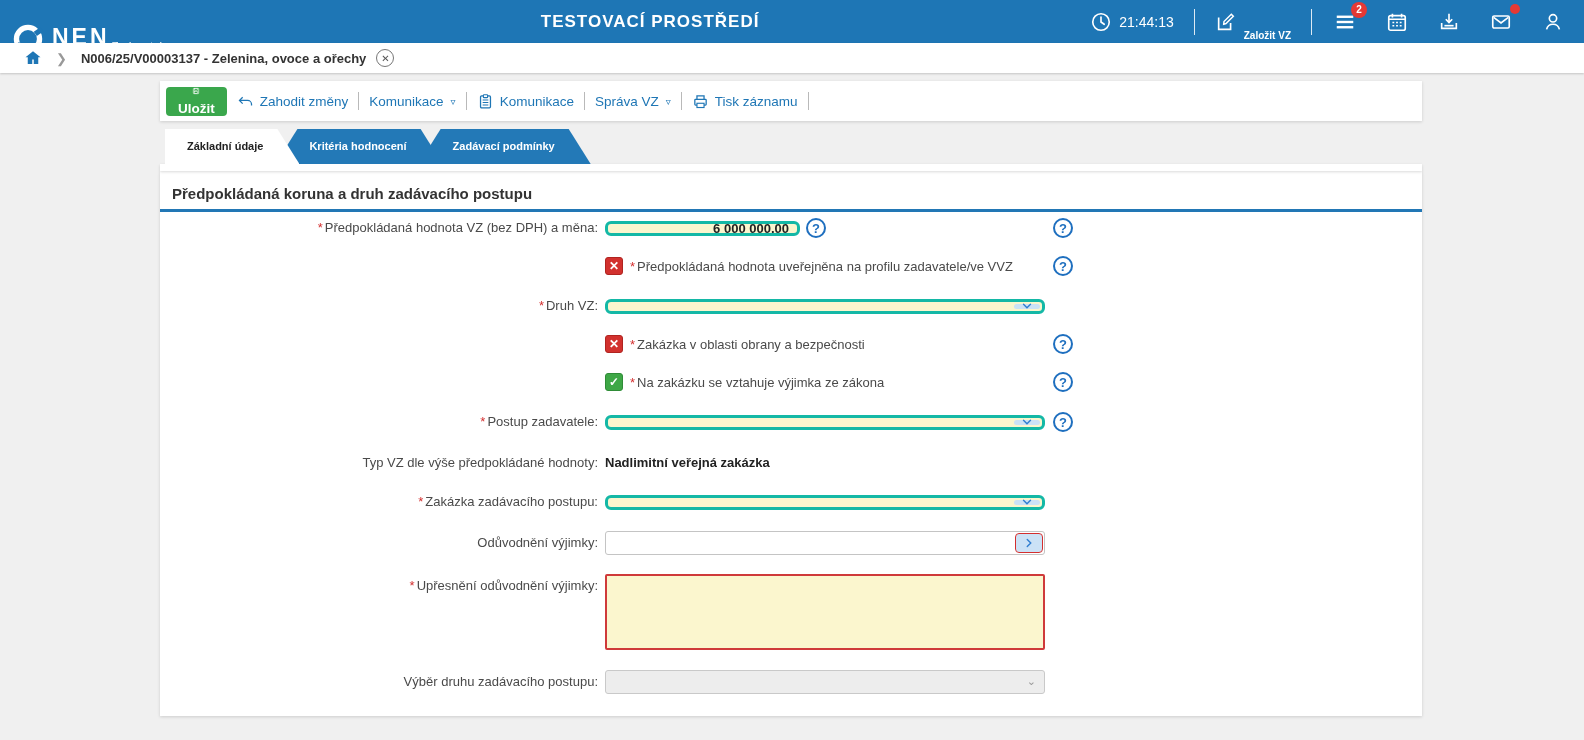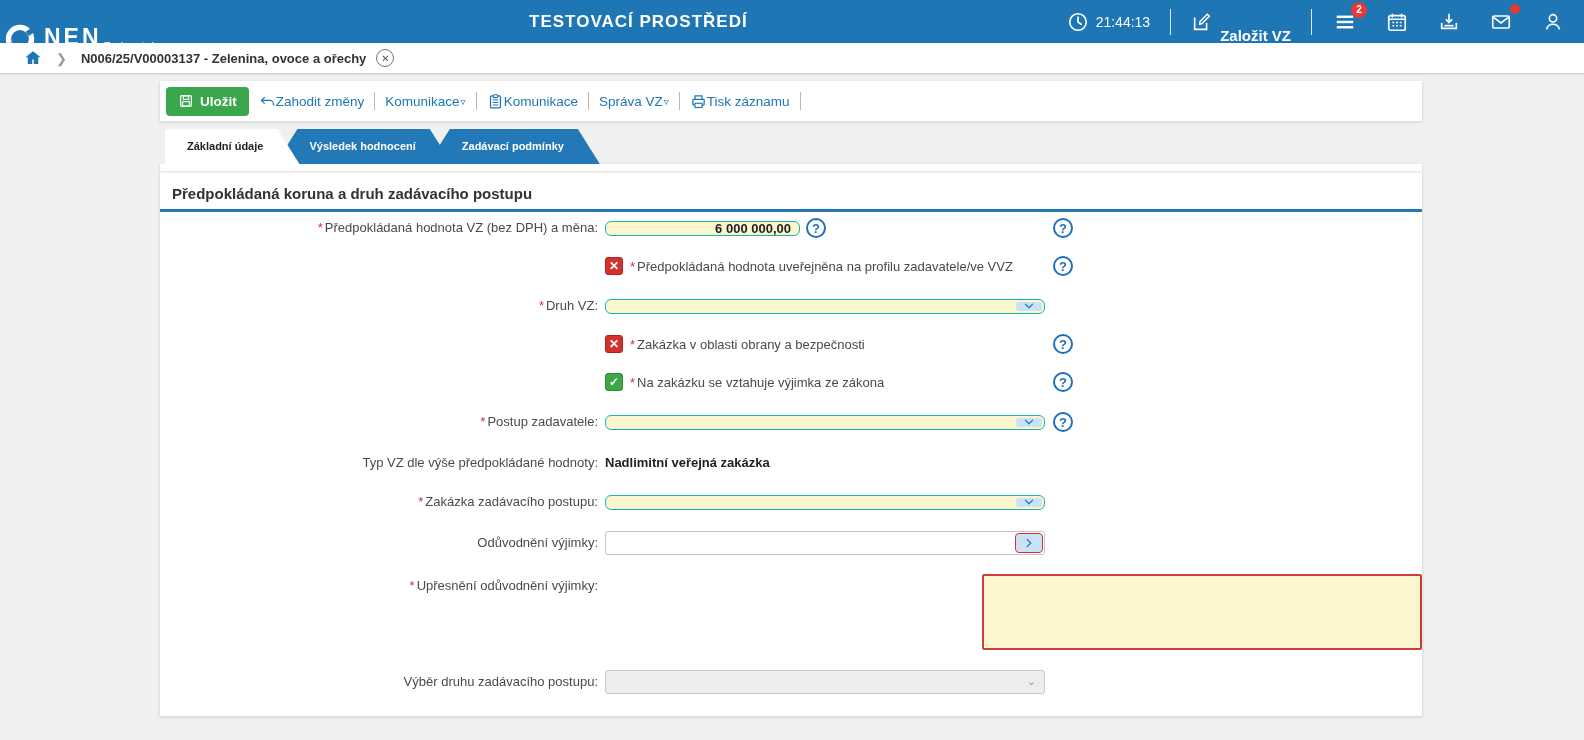"NEN" .hdr-left { padding-left: 4px -> 12px }
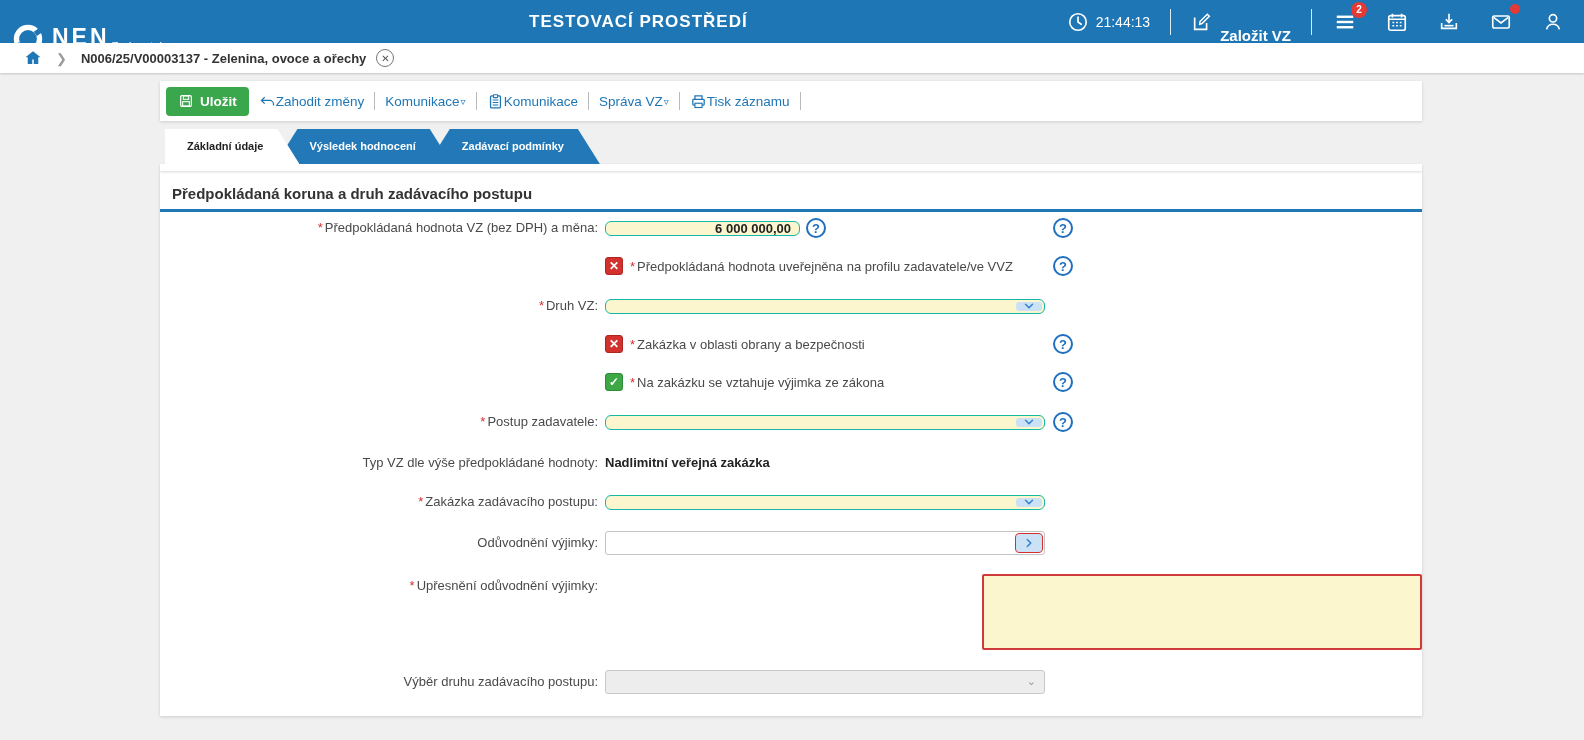"Založit VZ" .hdr-newvz { font-size: 15px -> 10px }
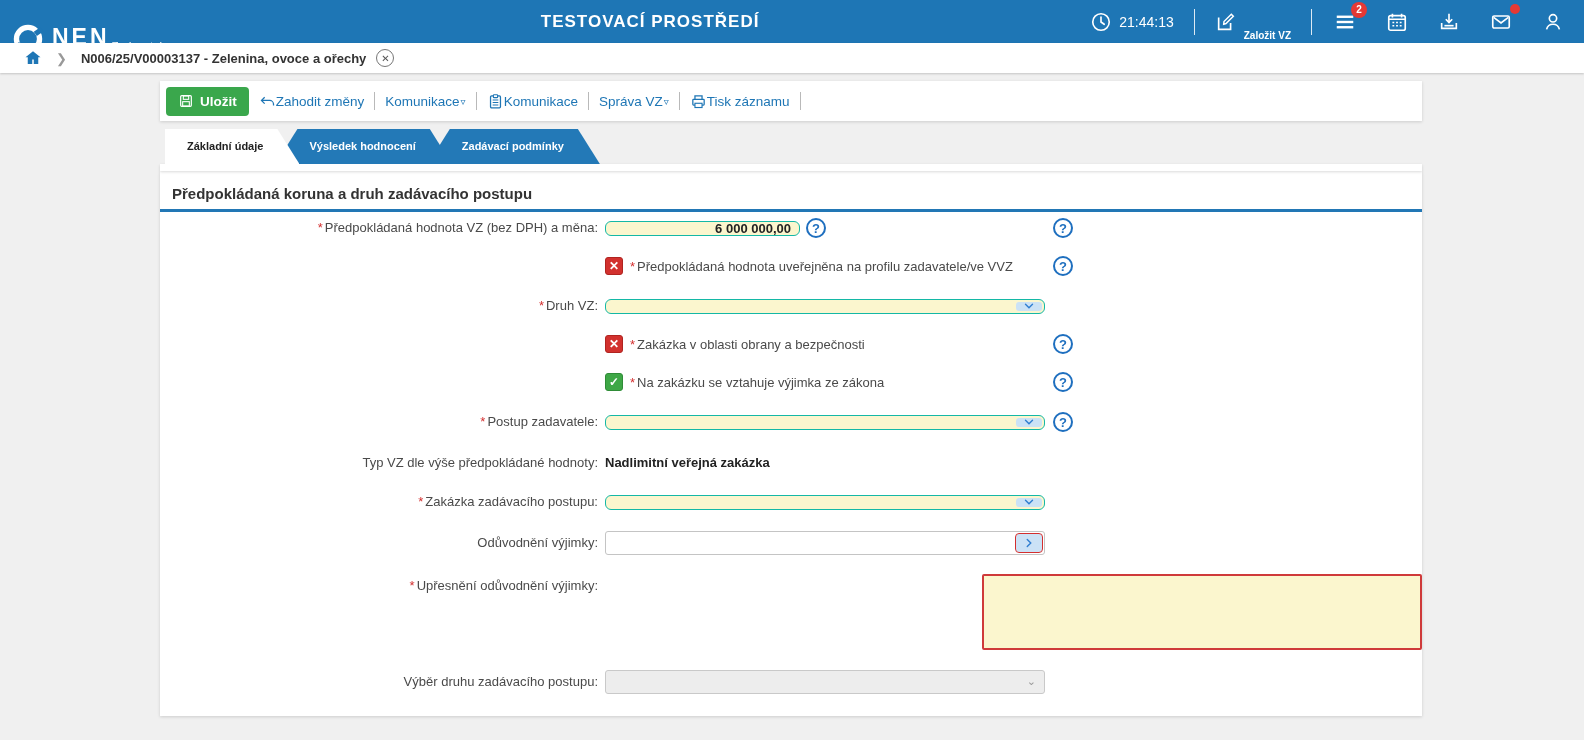"Uložit" .btn-save { flex-direction: none -> column }
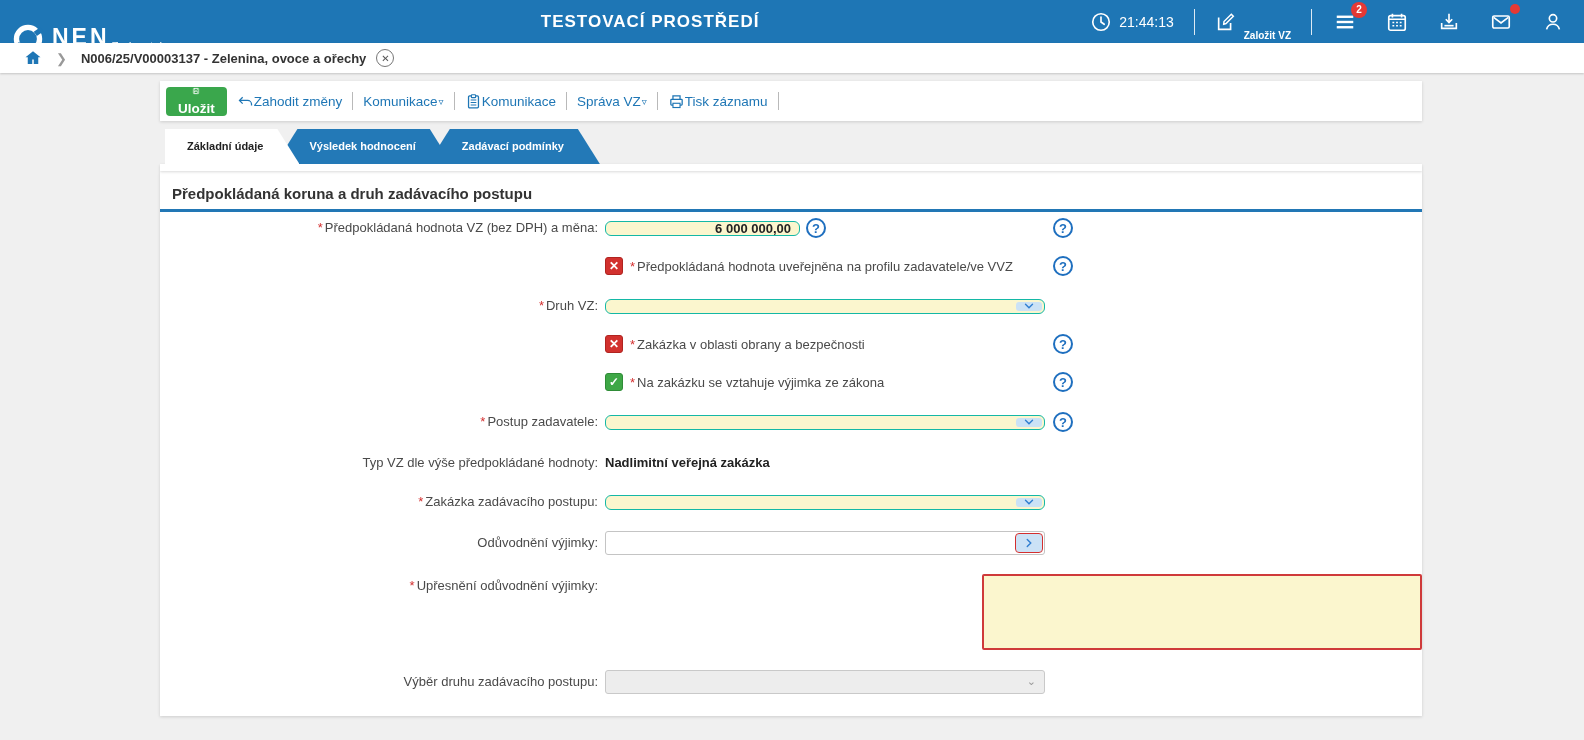"Zahodit změny" .tb-link { gap: 0 -> 6px }
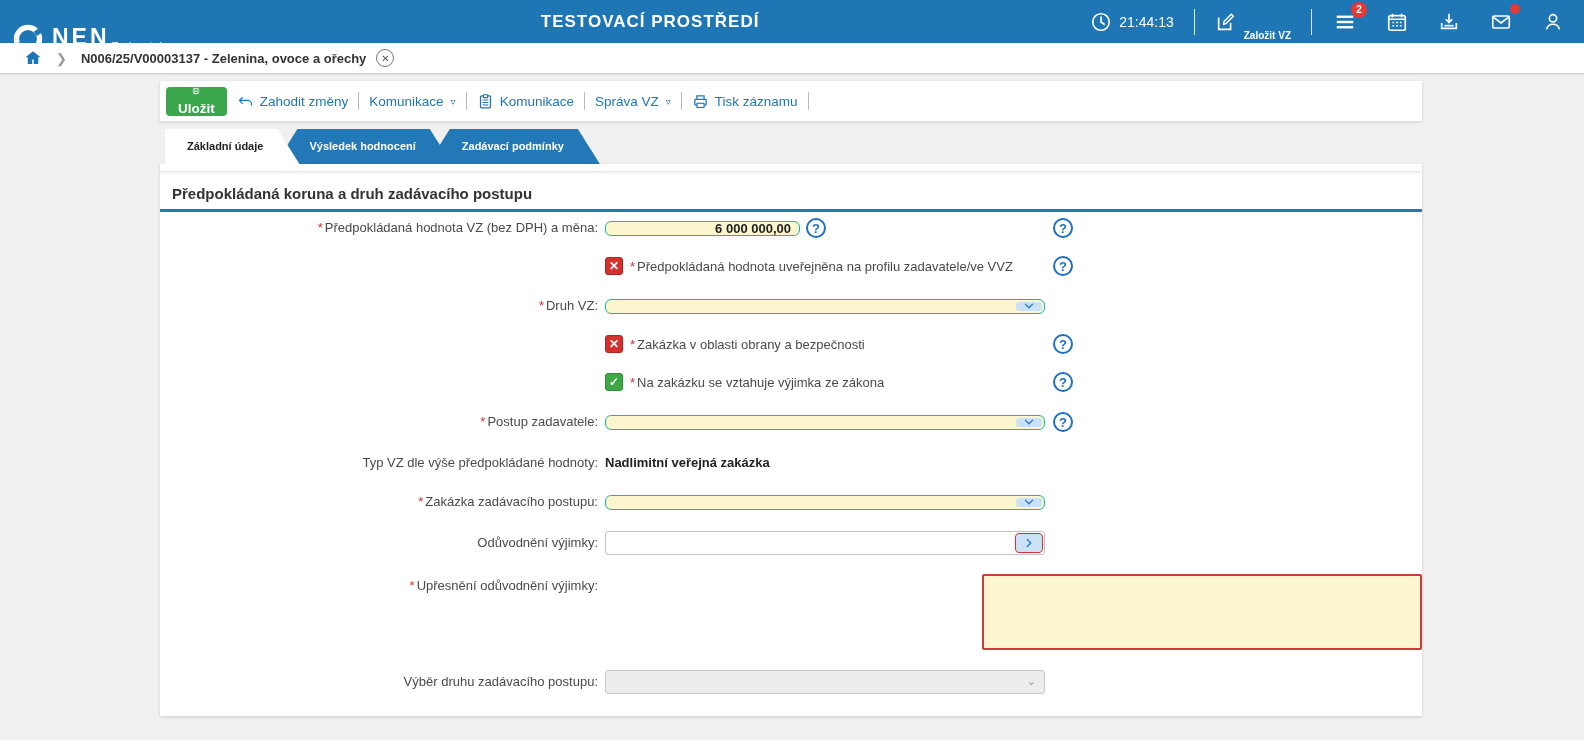"Výsledek hodnocení" div.tab { text: Výsledek -> Kritéria }
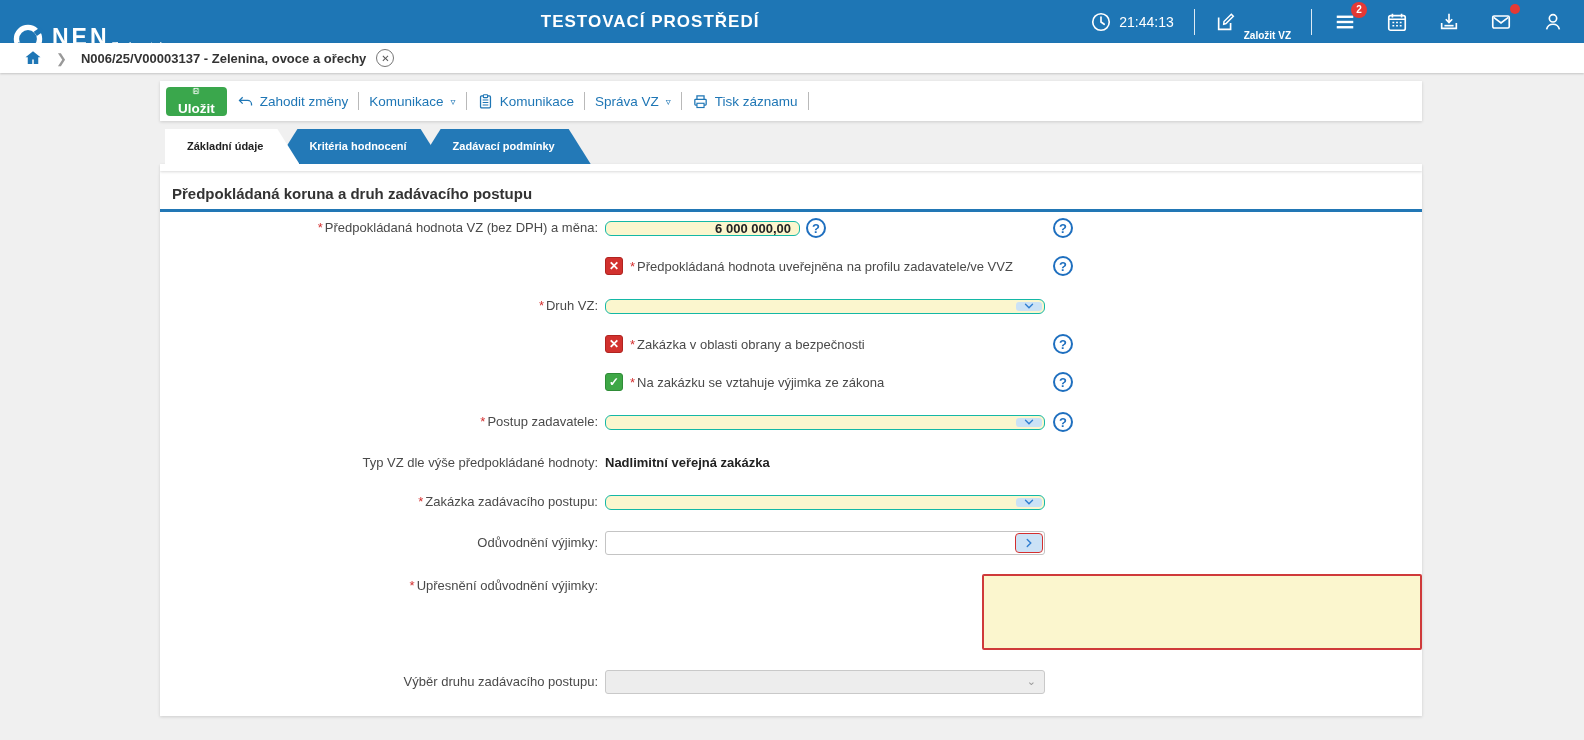"6 000 000,00" .yfield { border: 1px solid #14b8a6 -> 3px solid #14b8a6 }
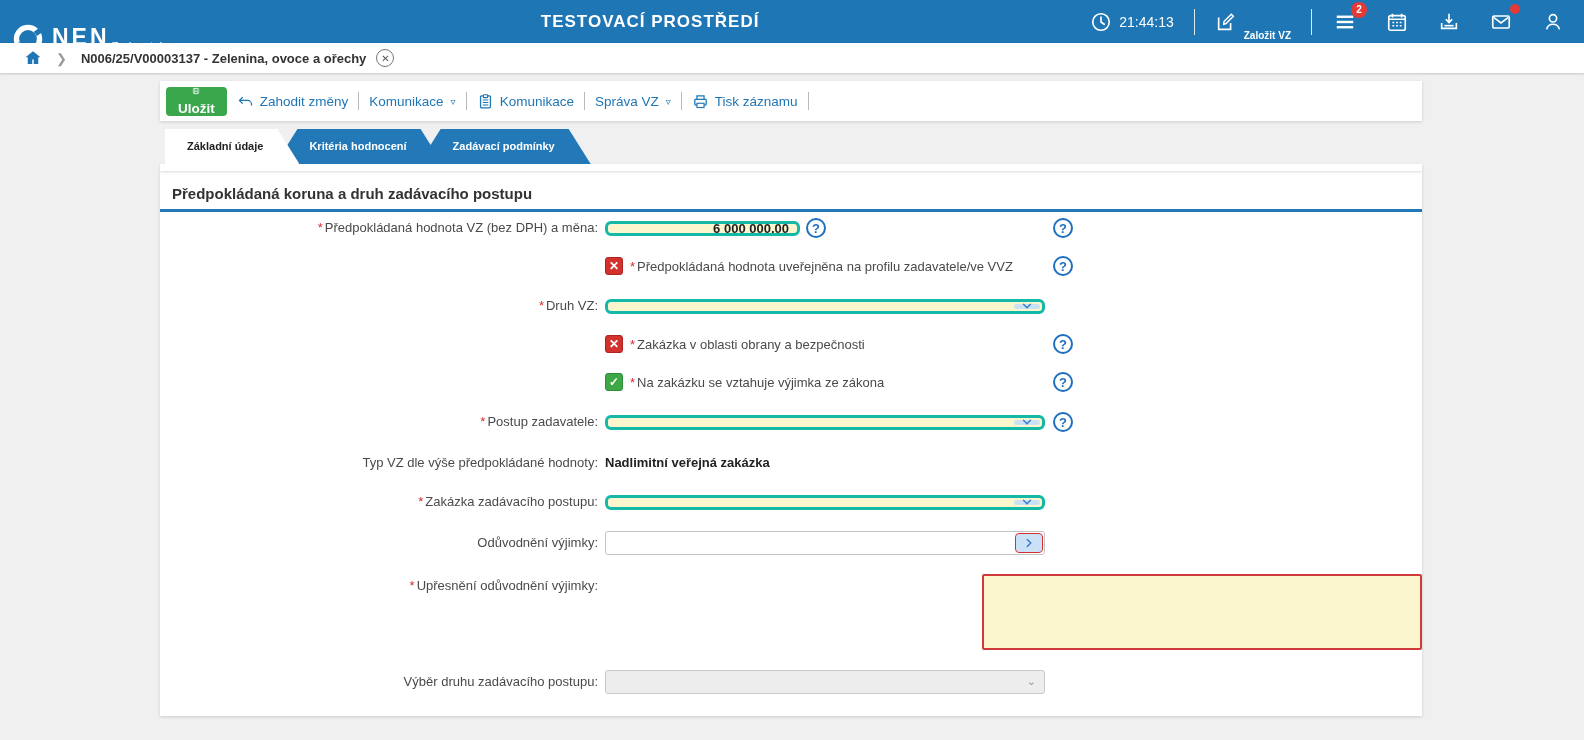"* Upřesnění odůvodnění výjimky:" .frow.top { justify-content: space-between -> none }
